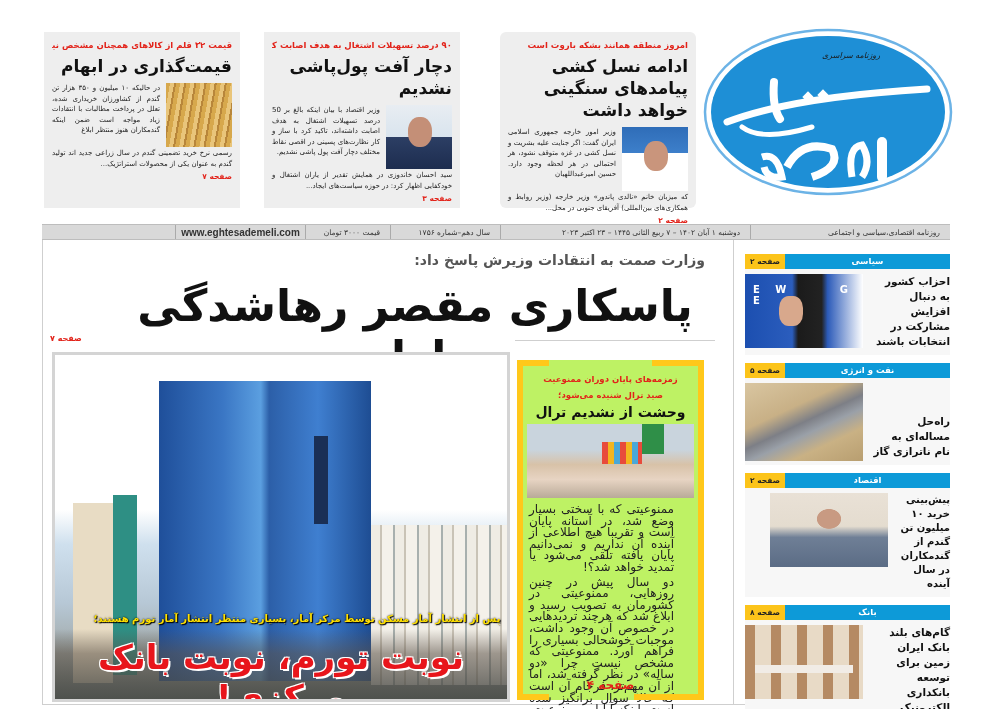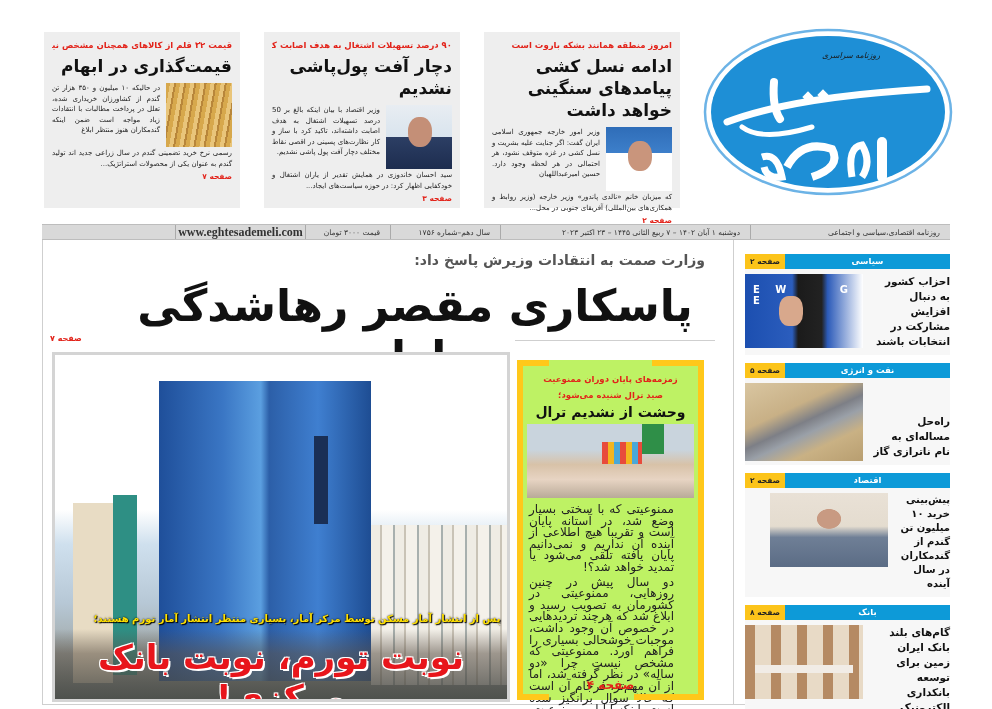"امروز منطقه همانند بشکه باروت" div.teaser { border-radius: none -> 6px; left: 484px -> 500px }
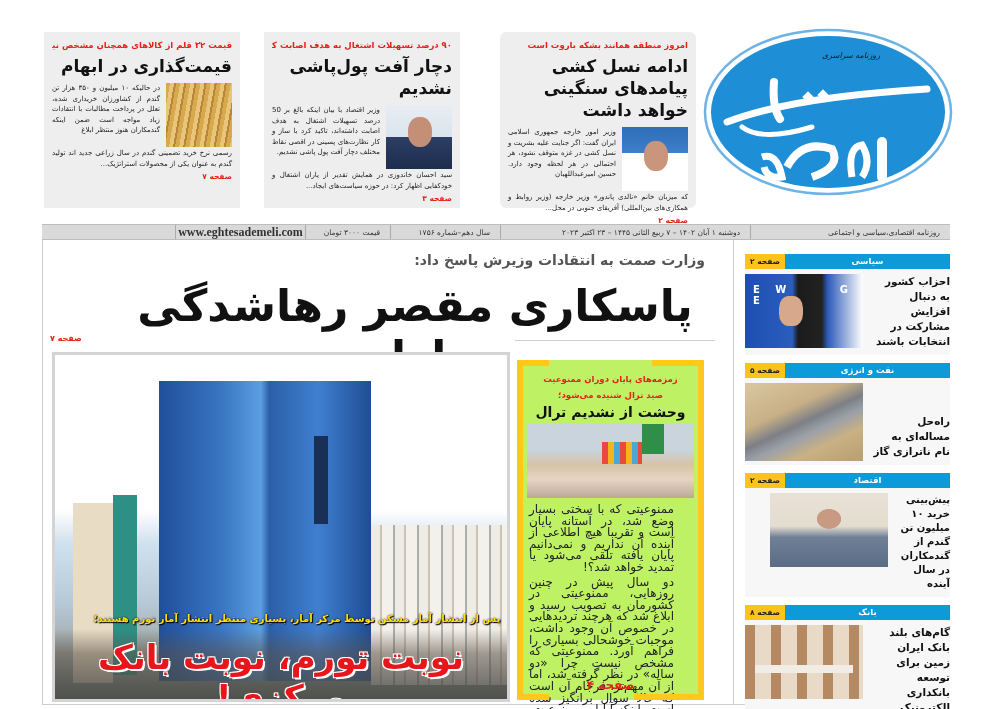"www.eghtesademeli.com" .infobar .site { font-family: Liberation Serif, serif -> Liberation Sans, sans-serif; font-size: 12px -> 10px }
